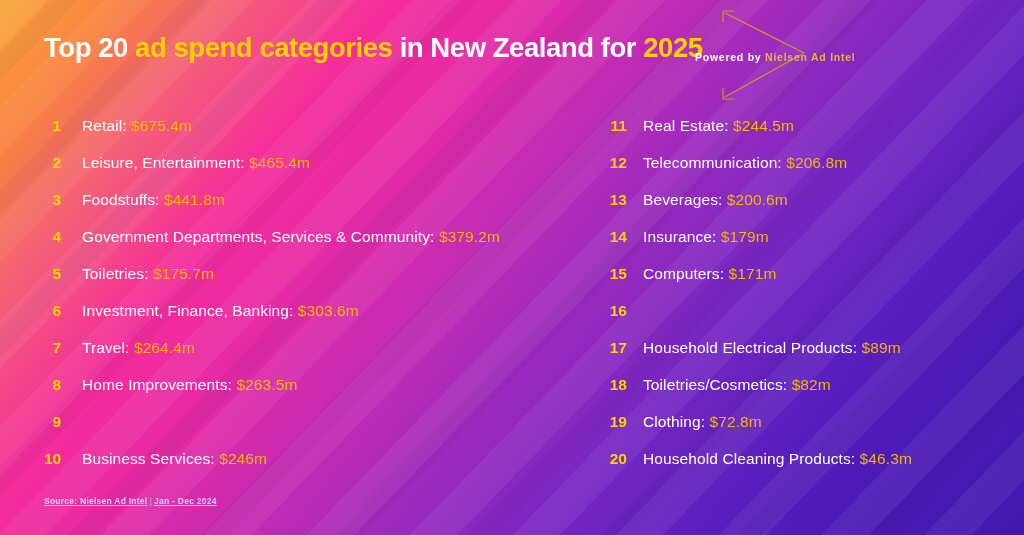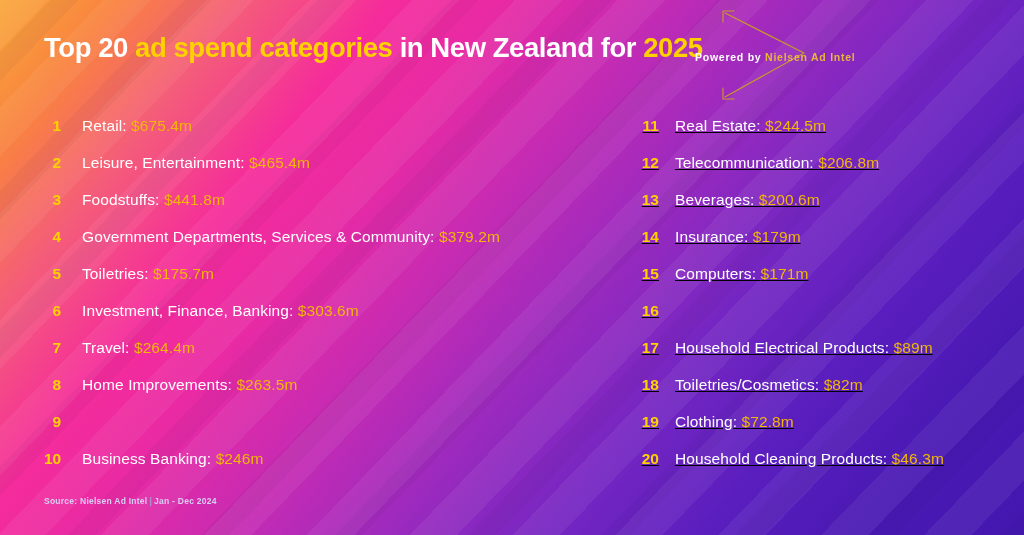"11" .col-right { left: 637px -> 605px; text-decoration: underline -> none }
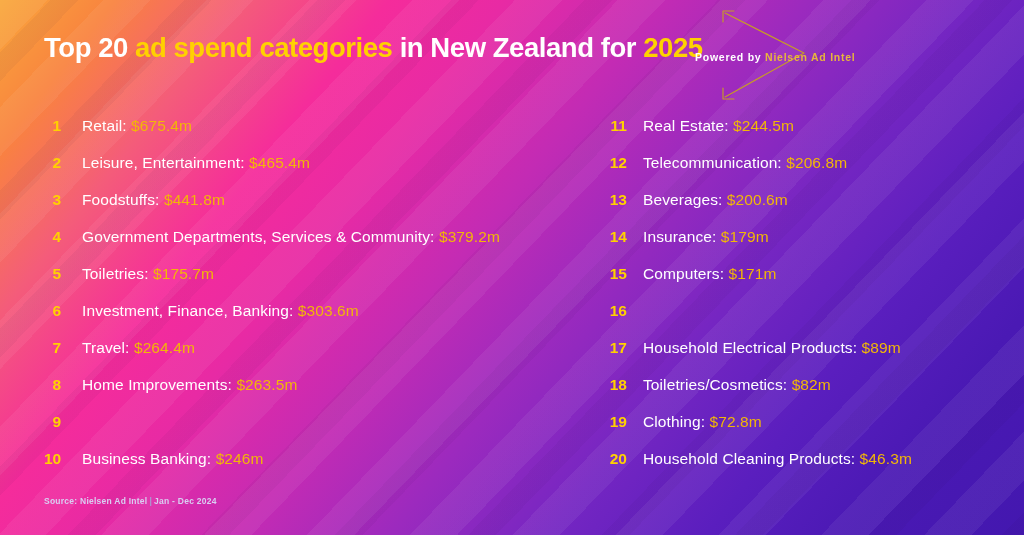"Business Banking:" span { text: Banking -> Services }
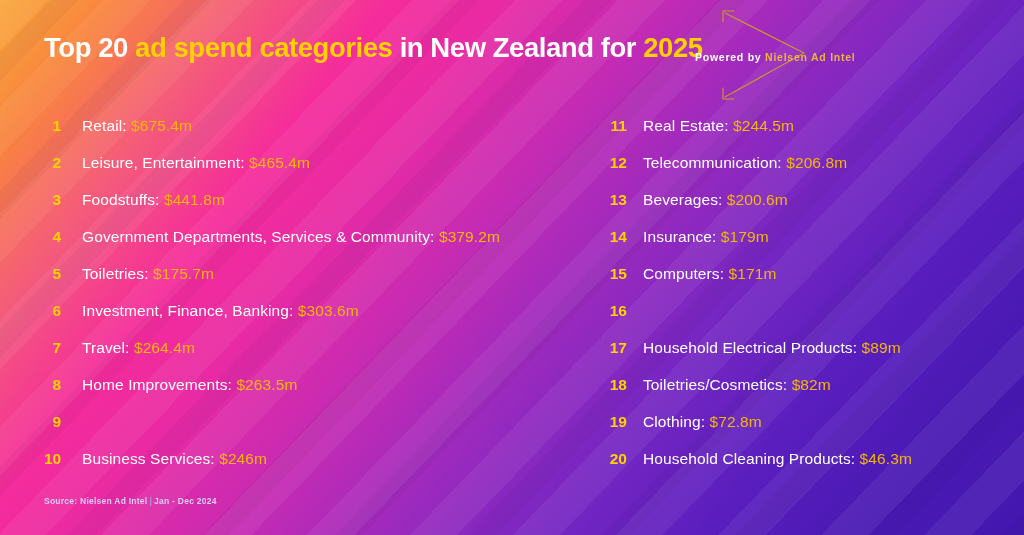"Source: Nielsen Ad Intel |" .source { text-decoration: none -> underline }
